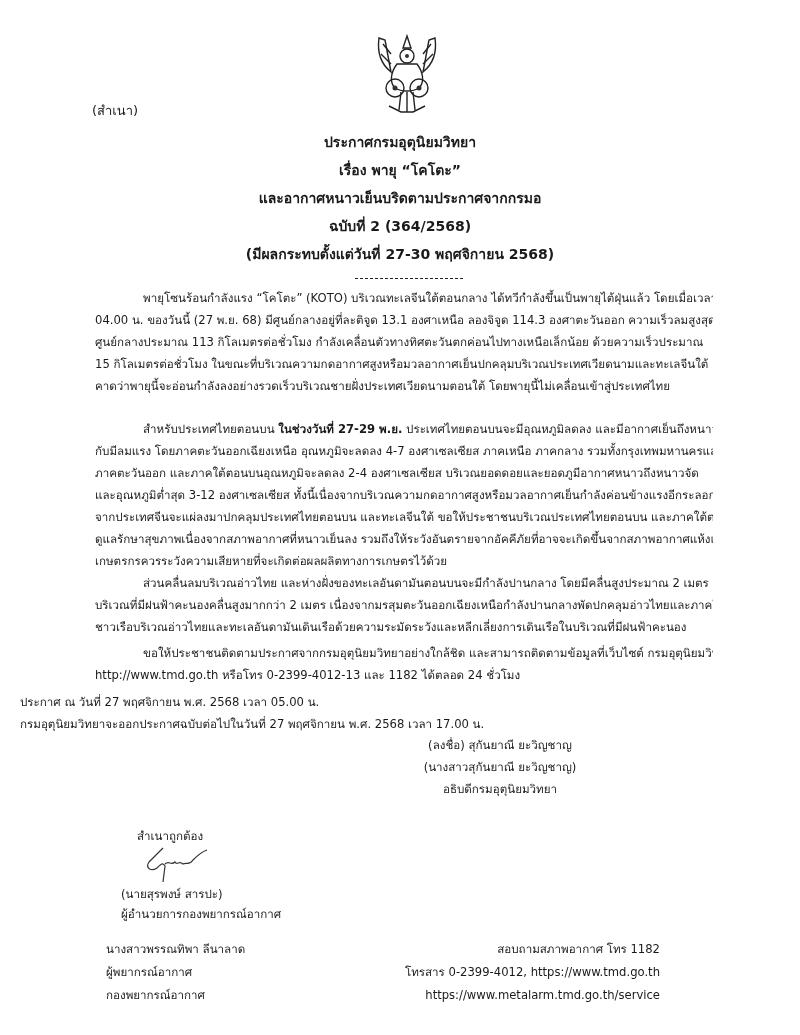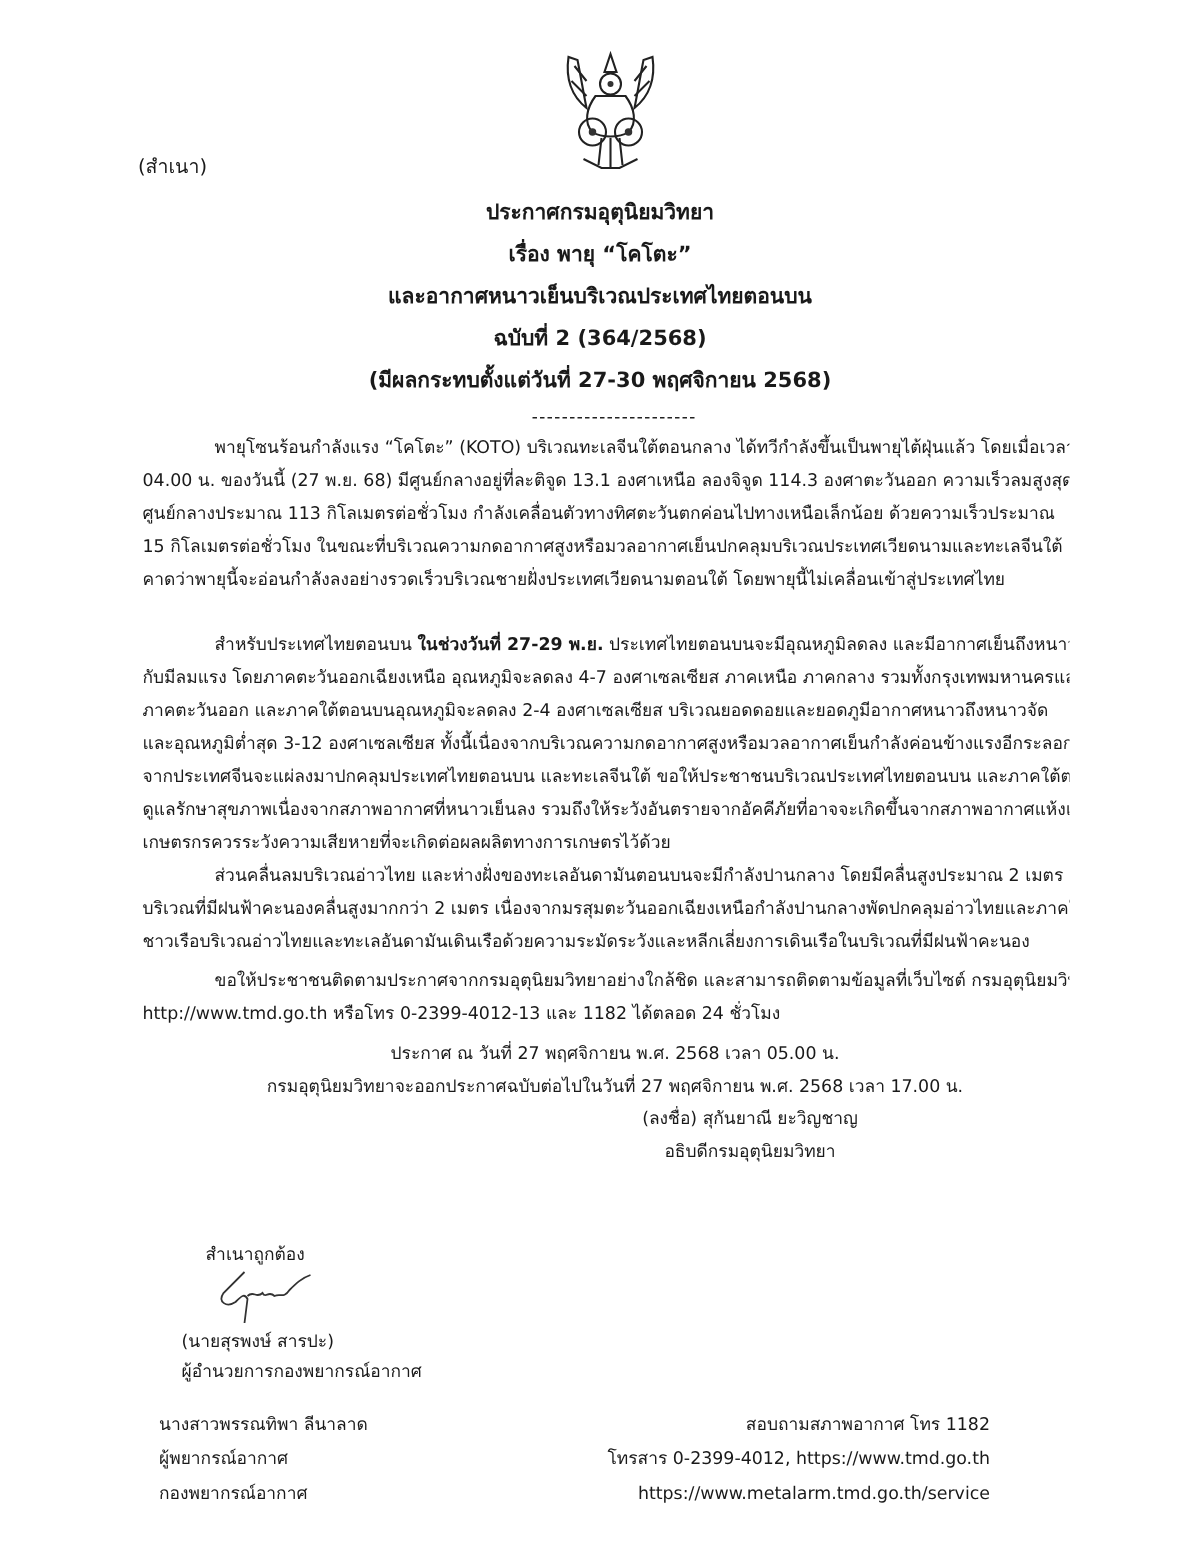"และอากาศหนาวเย็นบริเวณประเทศไทยตอนบน" div { text: และอากาศหนาวเย็นบริเวณประเทศไทยตอนบน -> และอากาศหนาวเย็นบริดตามประกาศจากกรมอ }
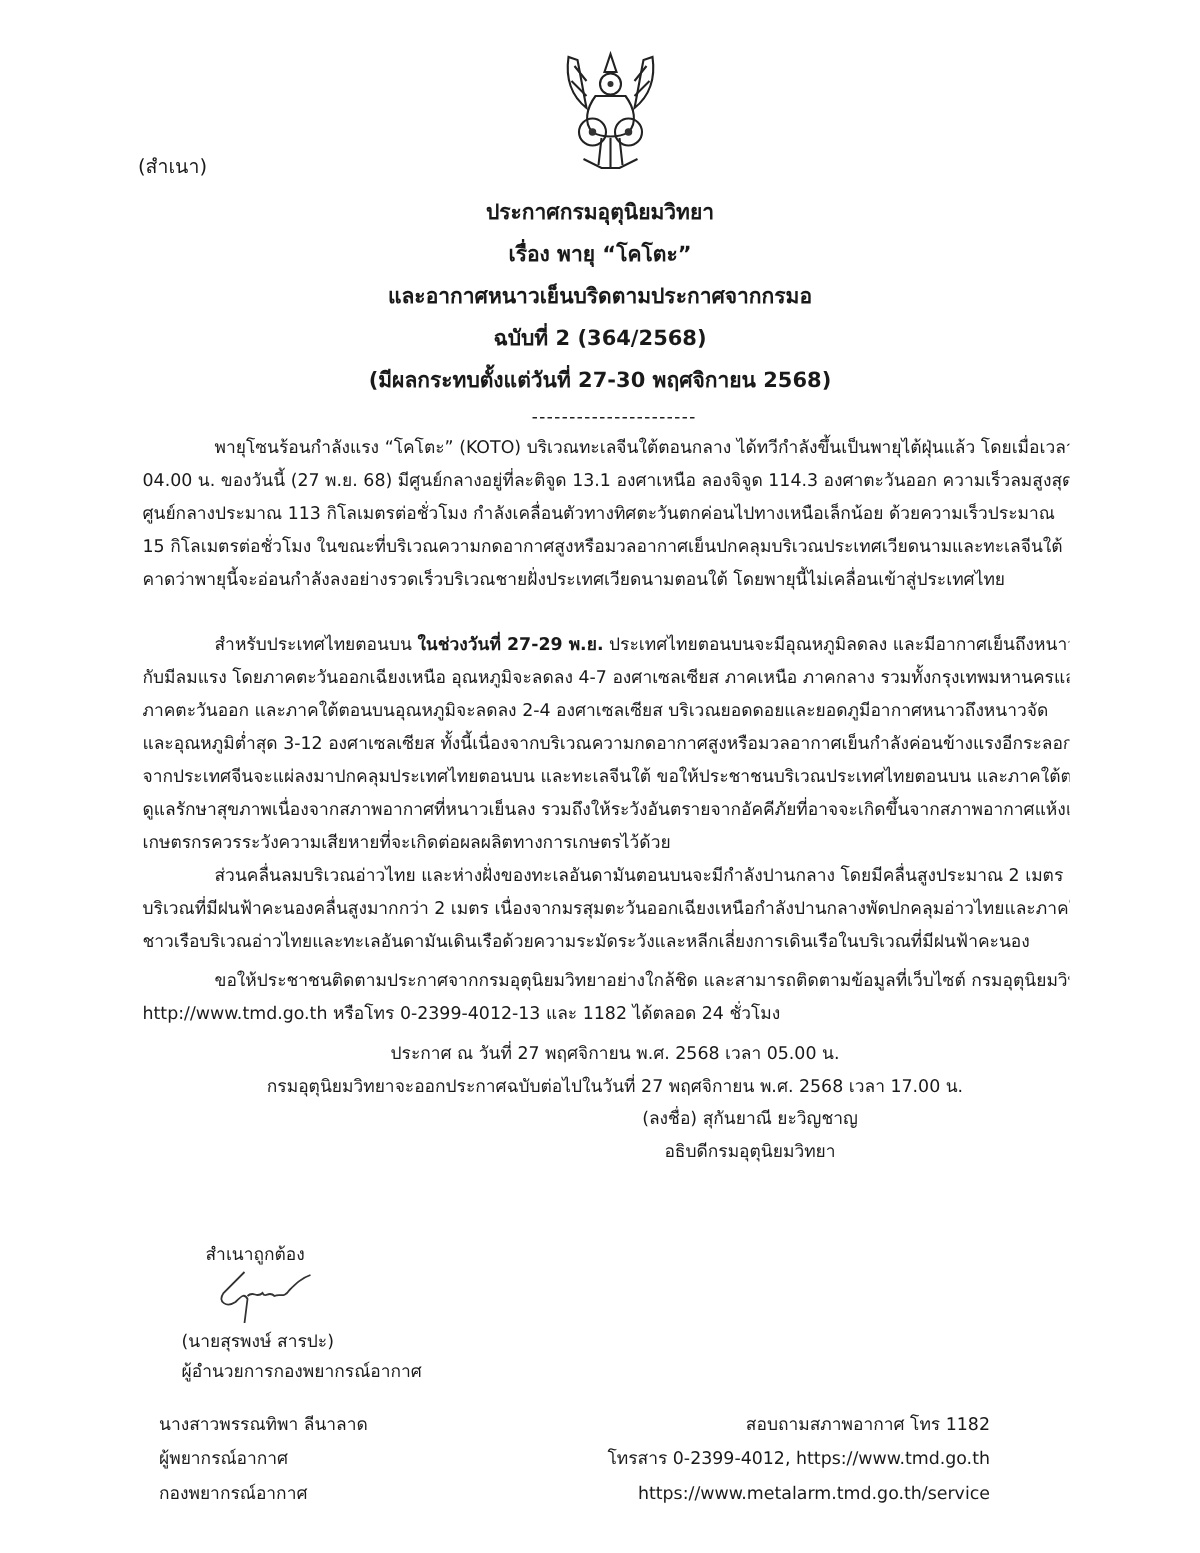"ประกาศ ณ วันที่ 27 พฤศจิกายน" .center-line { text-align: center -> none }
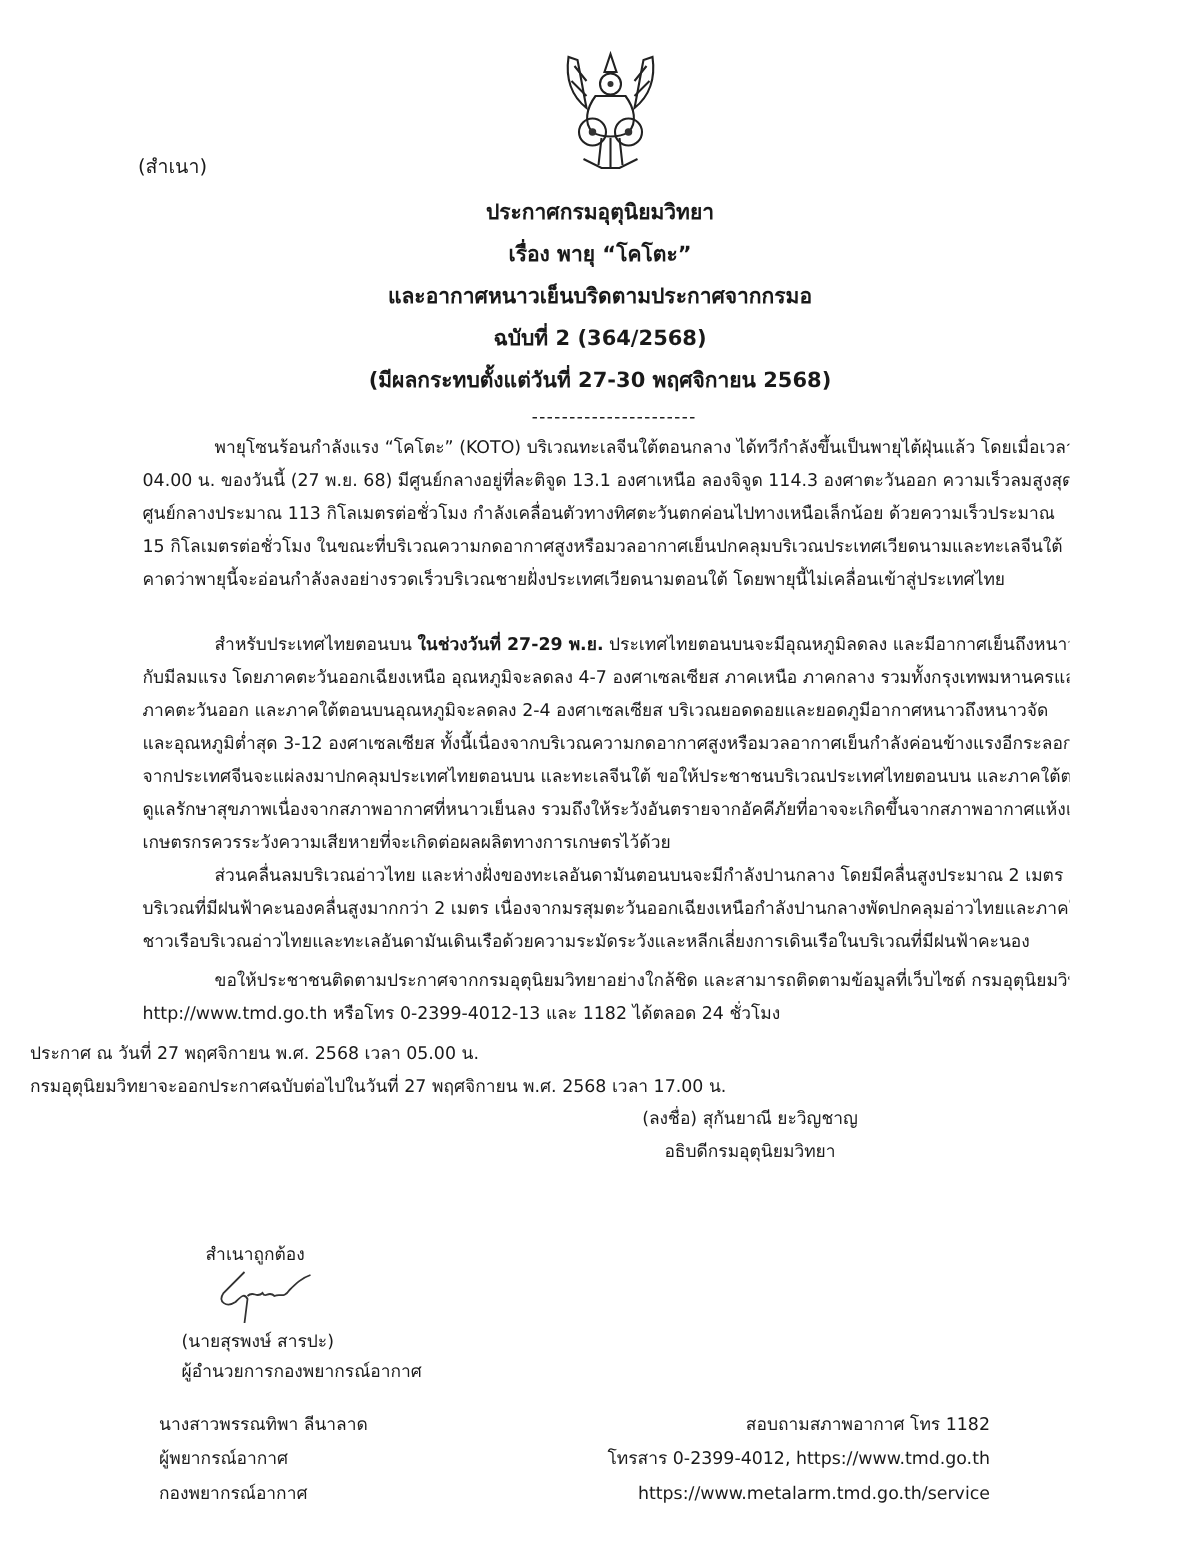"(นางสาวสุกันยาณี ยะวิญชาญ)" div { html: none -> <div>(นางสาวสุกันยาณี ยะวิญชาญ)</div> }
